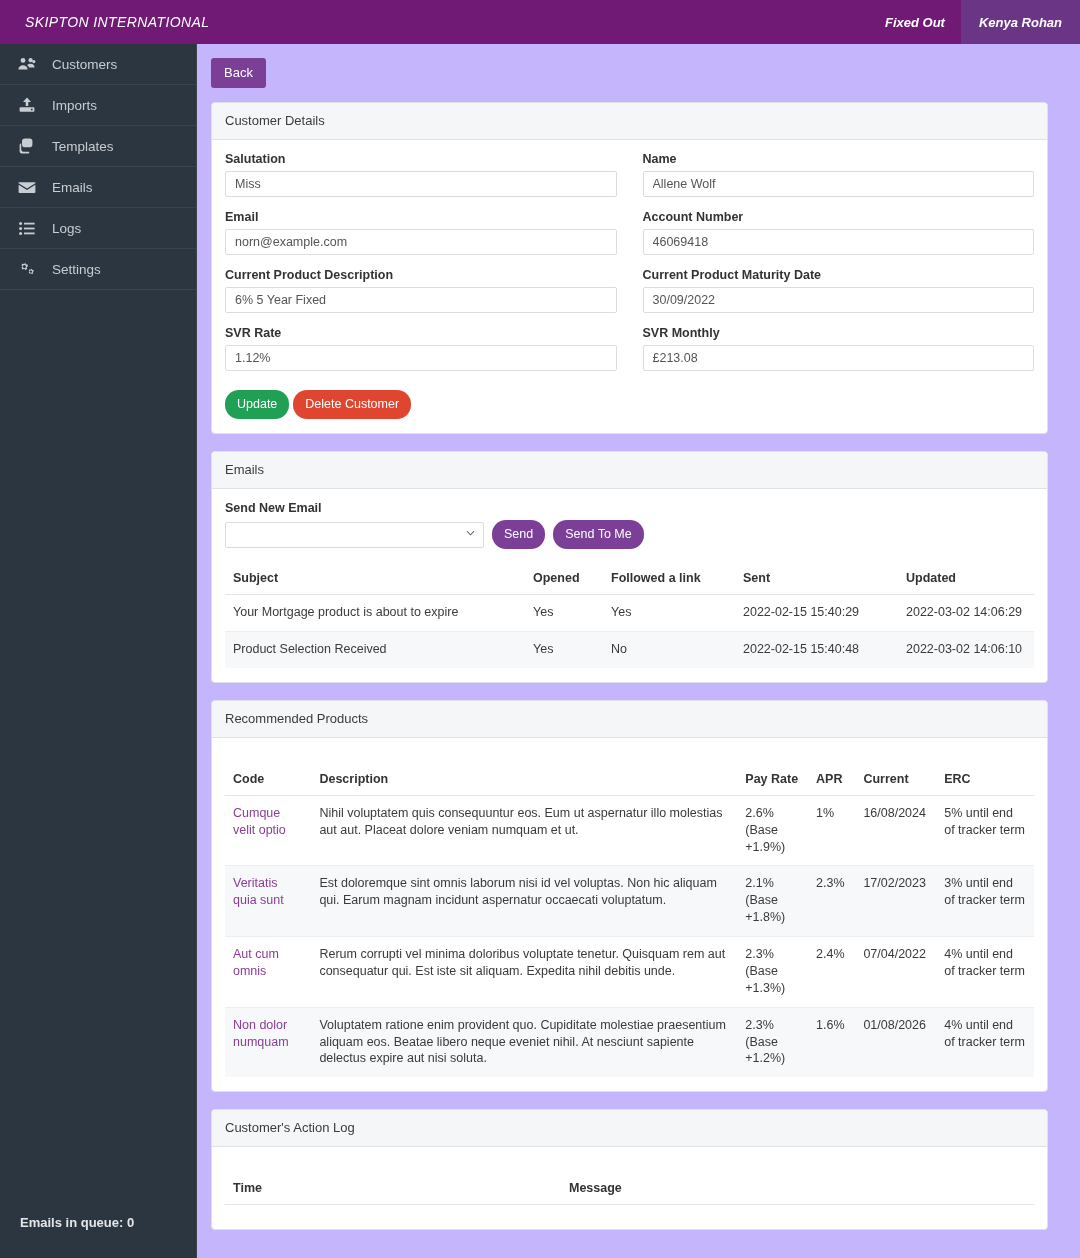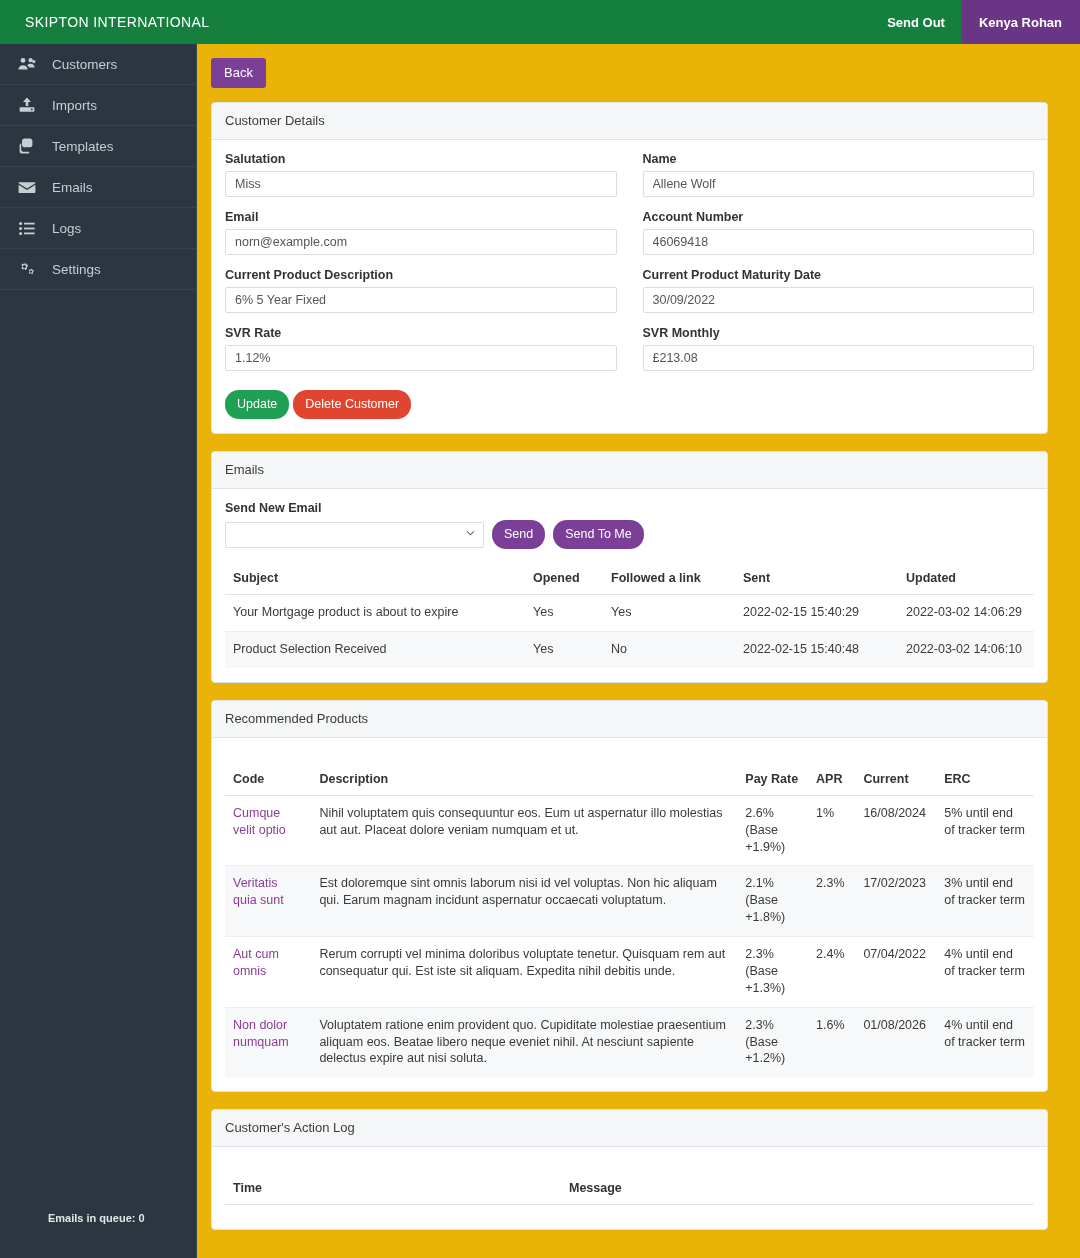"SKIPTON INTERNATIONAL" .topbar { background: #15803d -> #701a75; font-style: none -> italic }
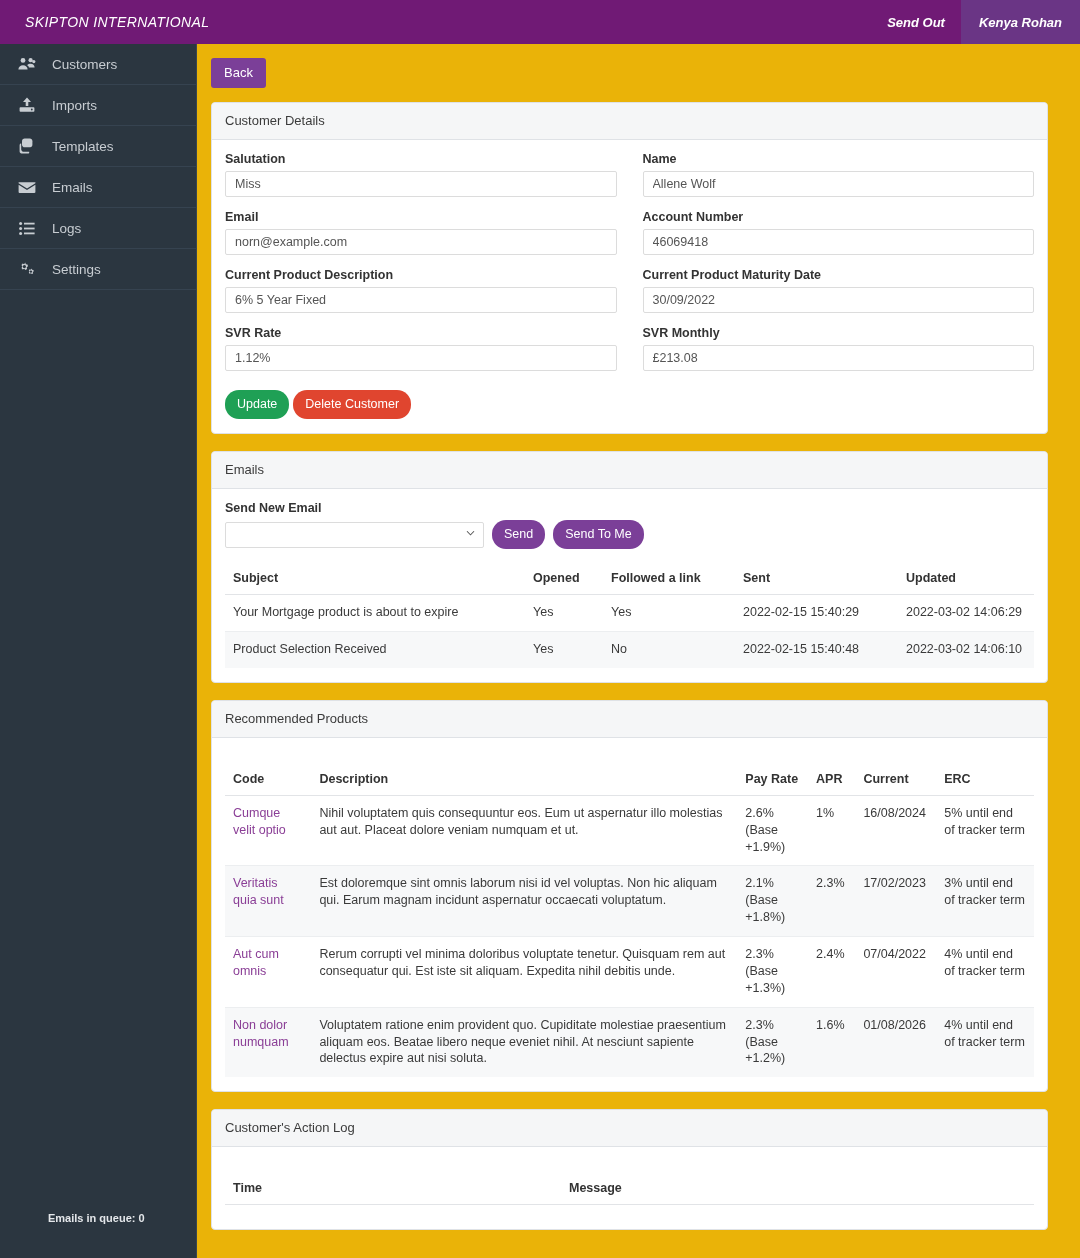"Send Out" div.topnav-item { text: Send -> Fixed }
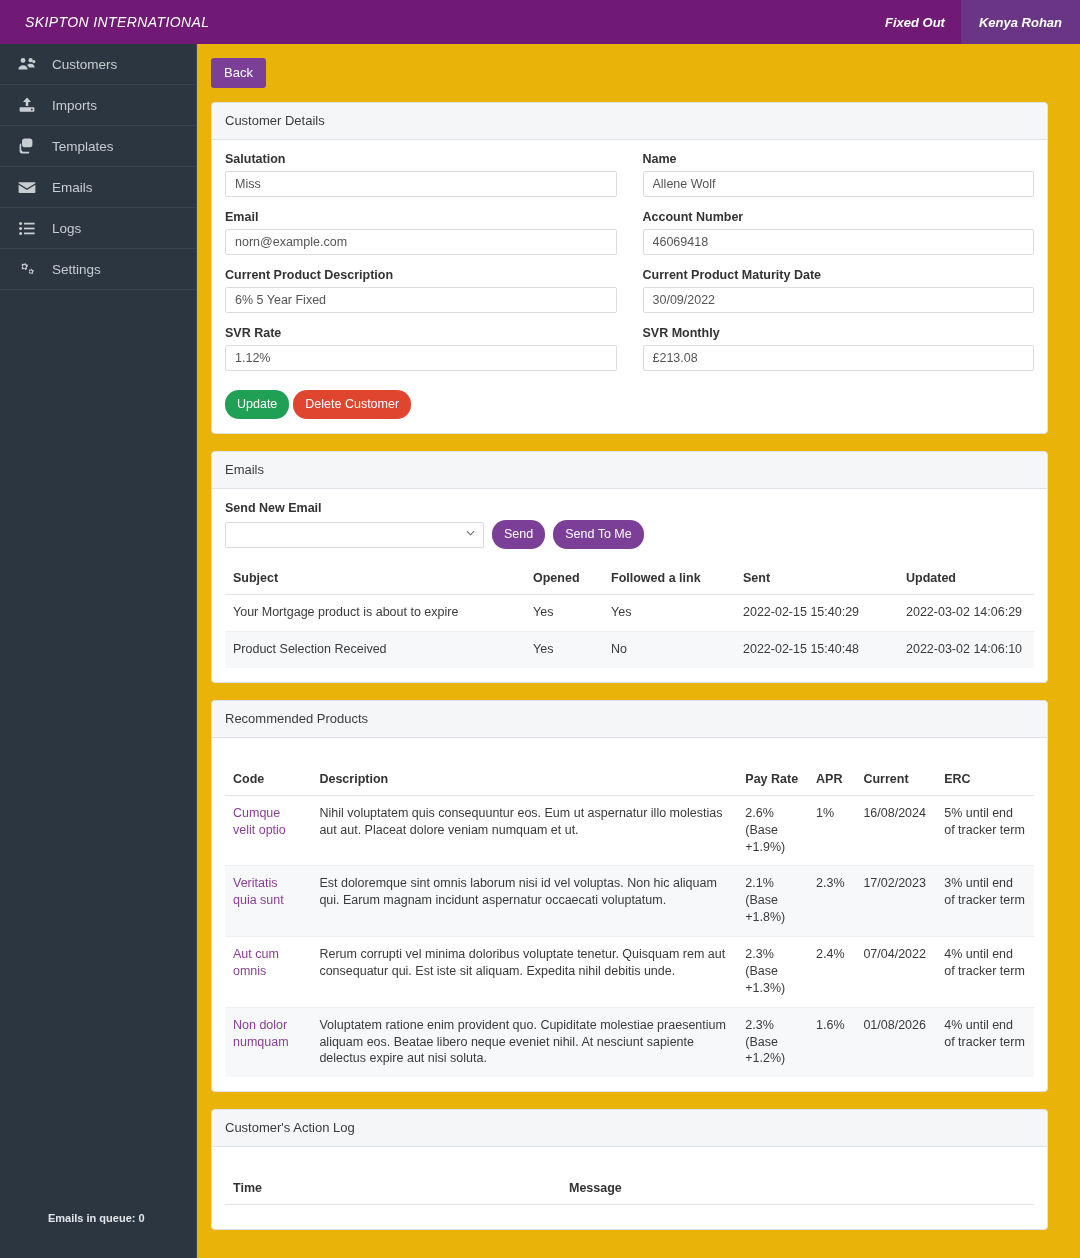"Back" .main { background: #eab308 -> #c4b5fd }
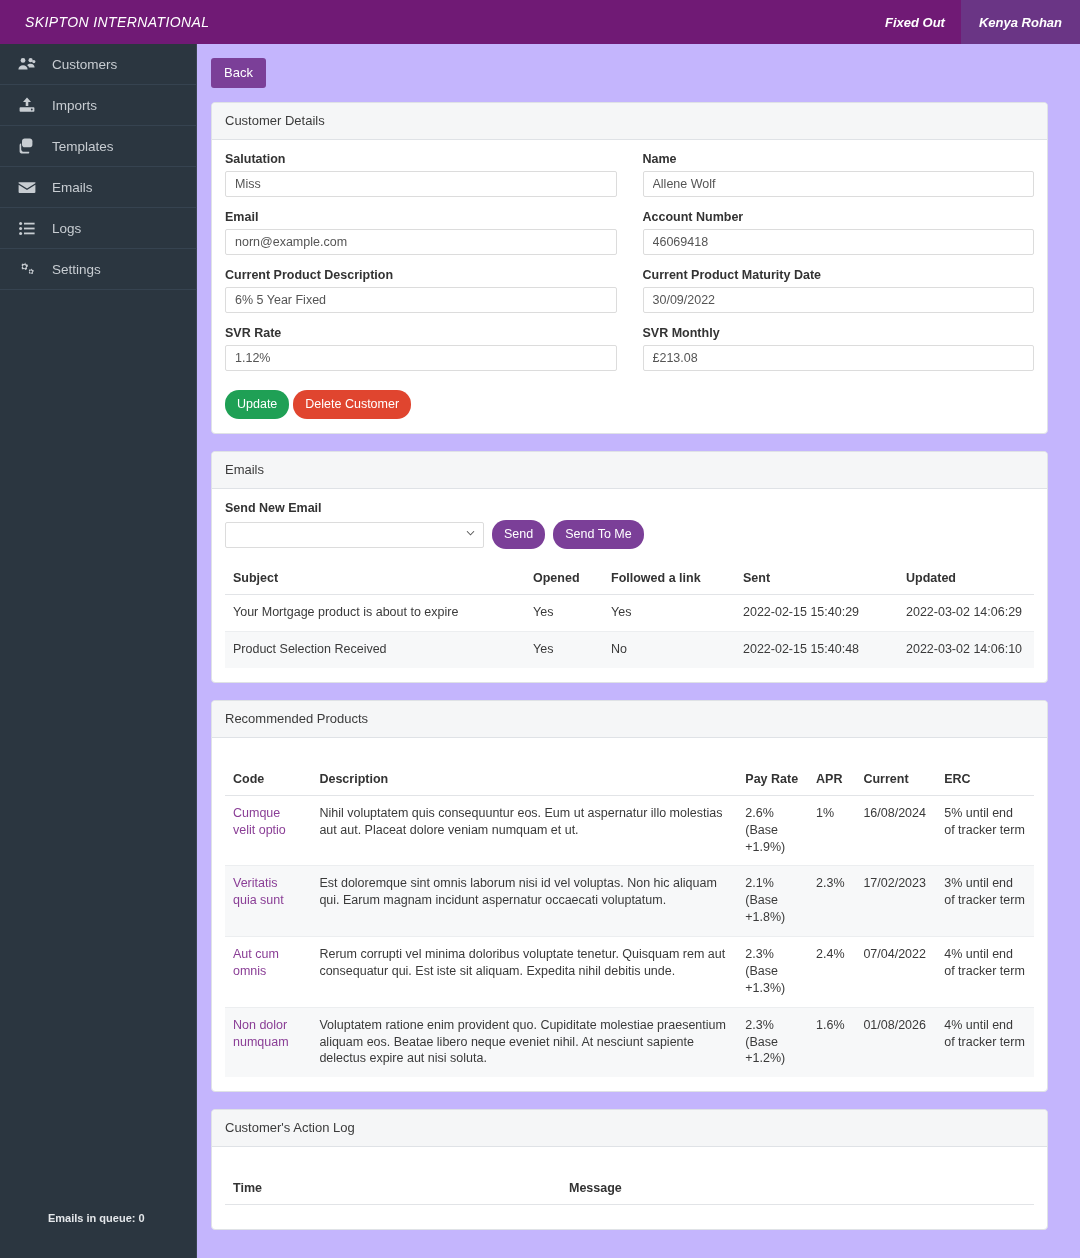"Emails in queue: 0" .queue { bottom: 34px -> 28px; font-size: 11px -> 13px; margin-left: 28px -> none }
